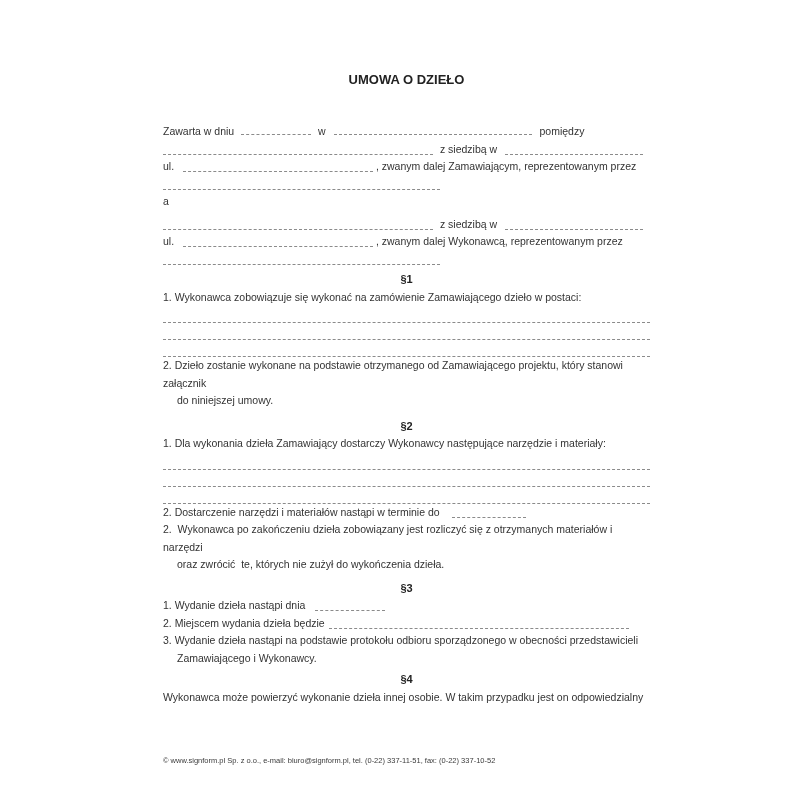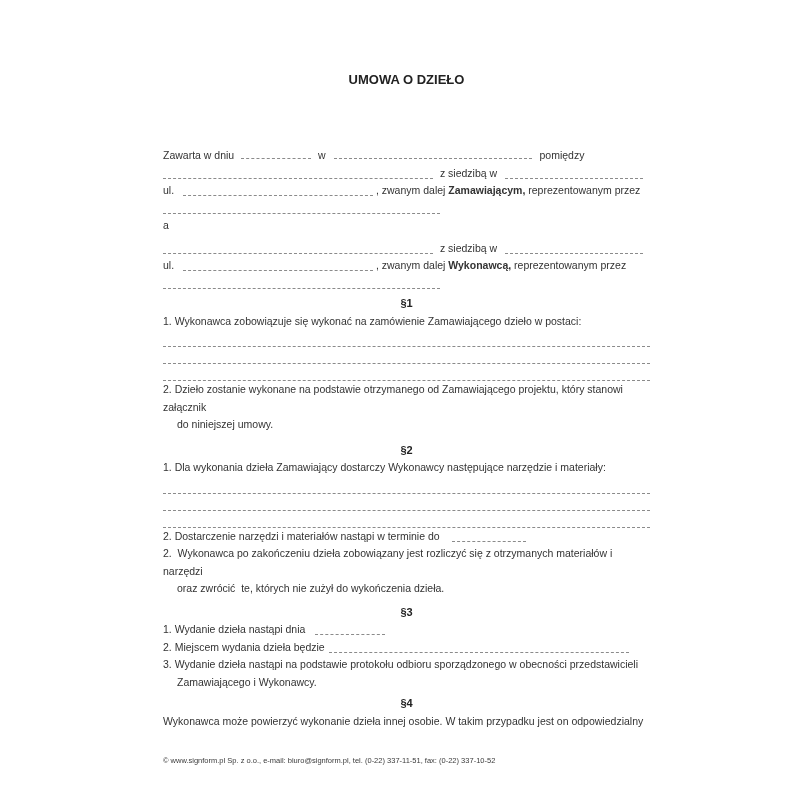"Zawarta w dniu w pomiędzy" .intro { margin-top: 60px -> 36px }
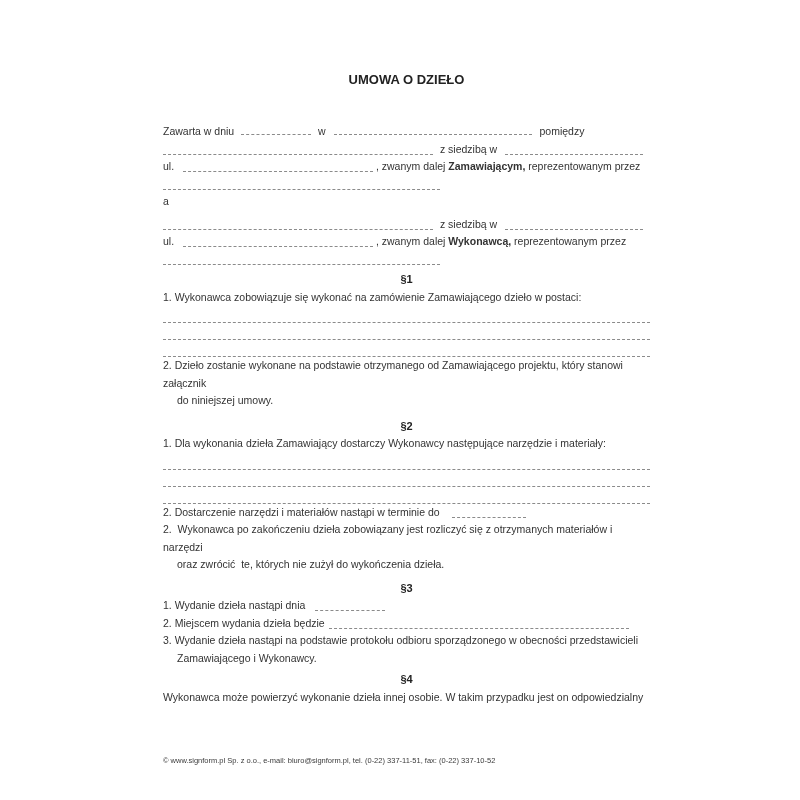"Zamawiającym," .bold { font-weight: bold -> normal }
